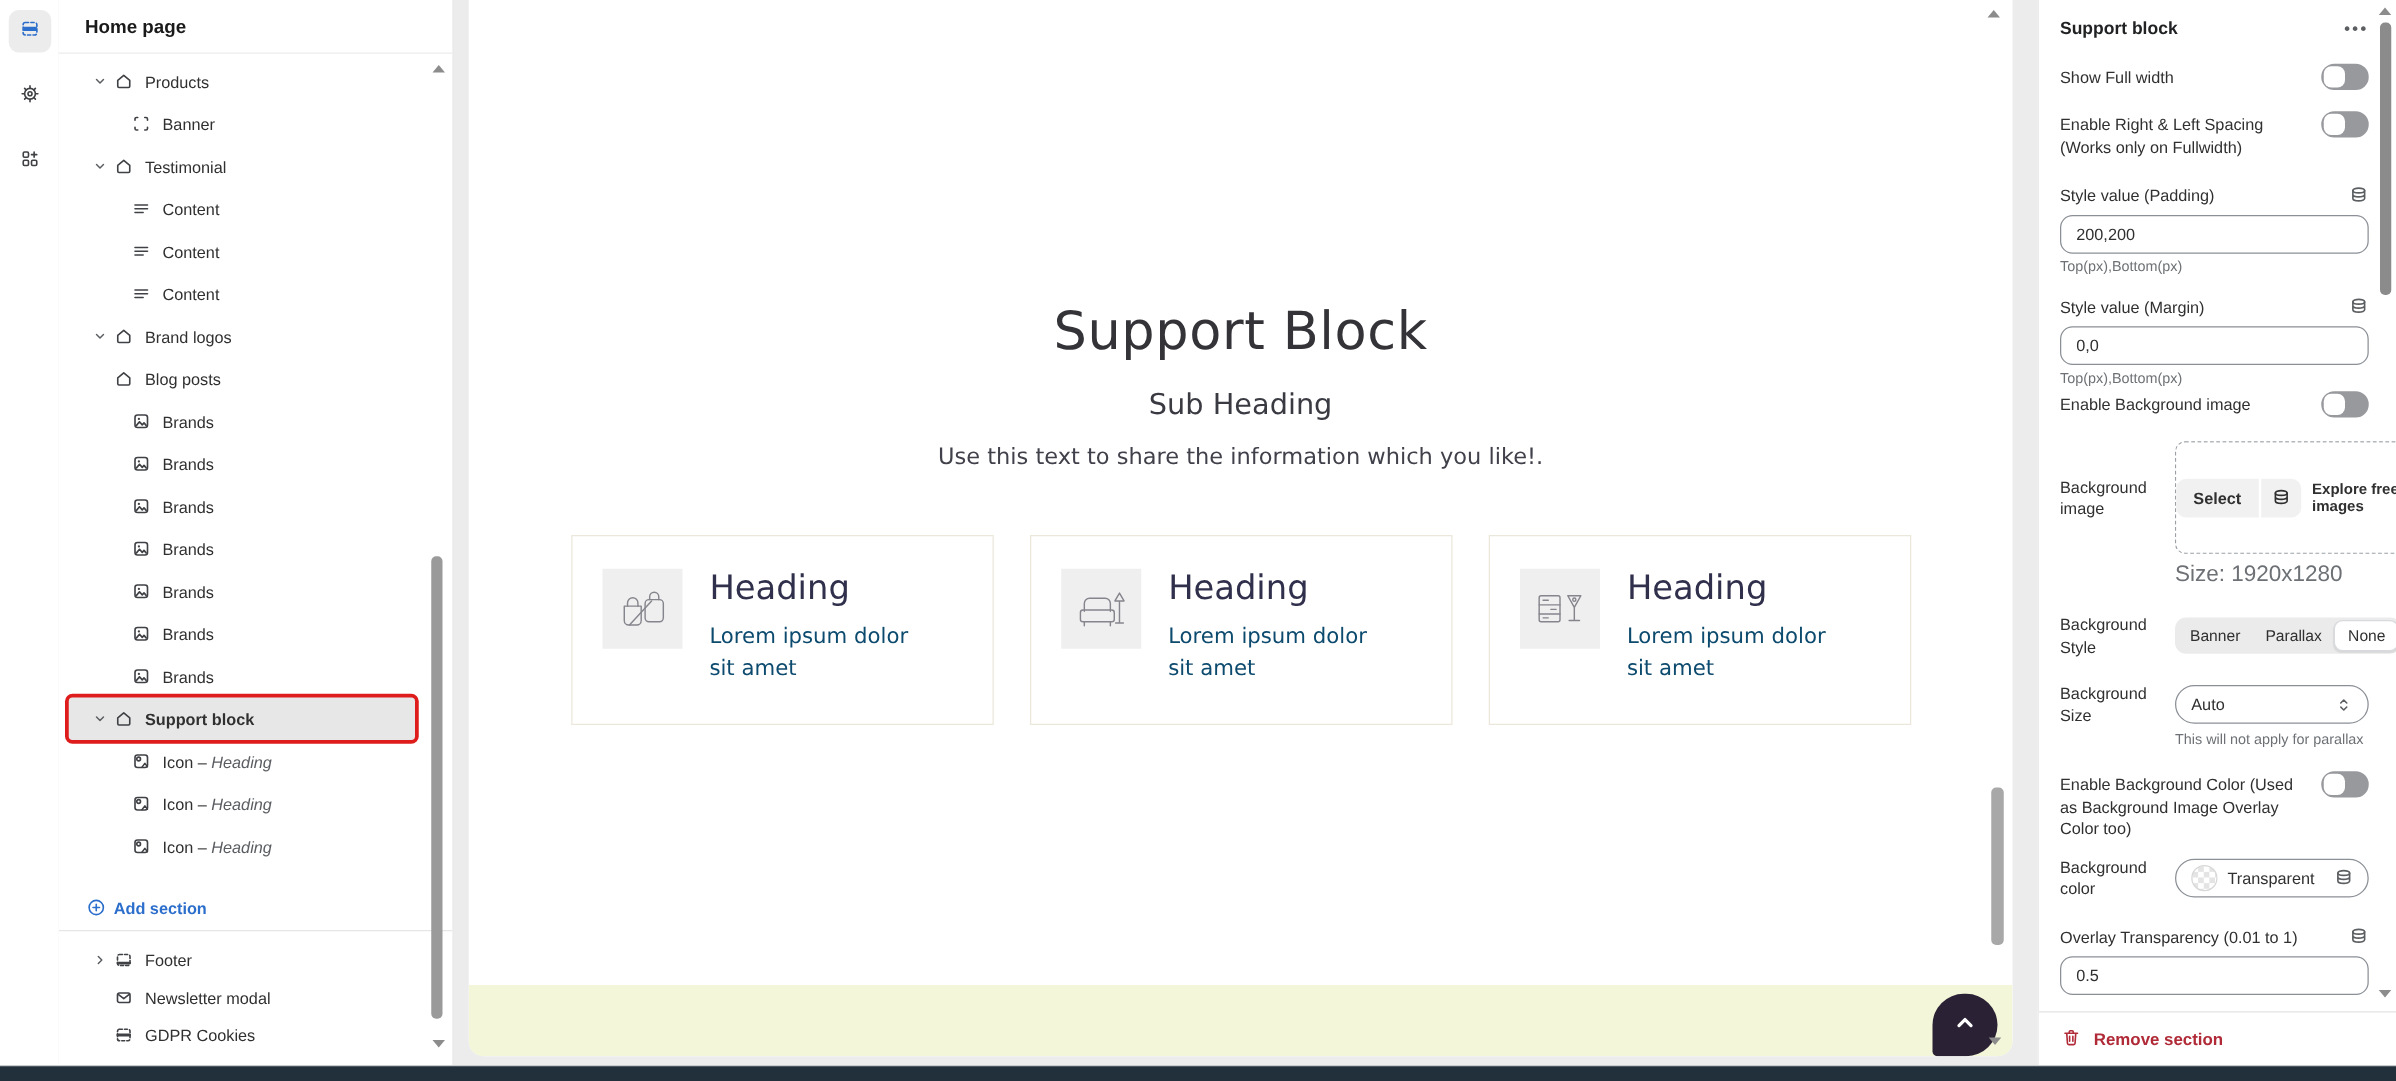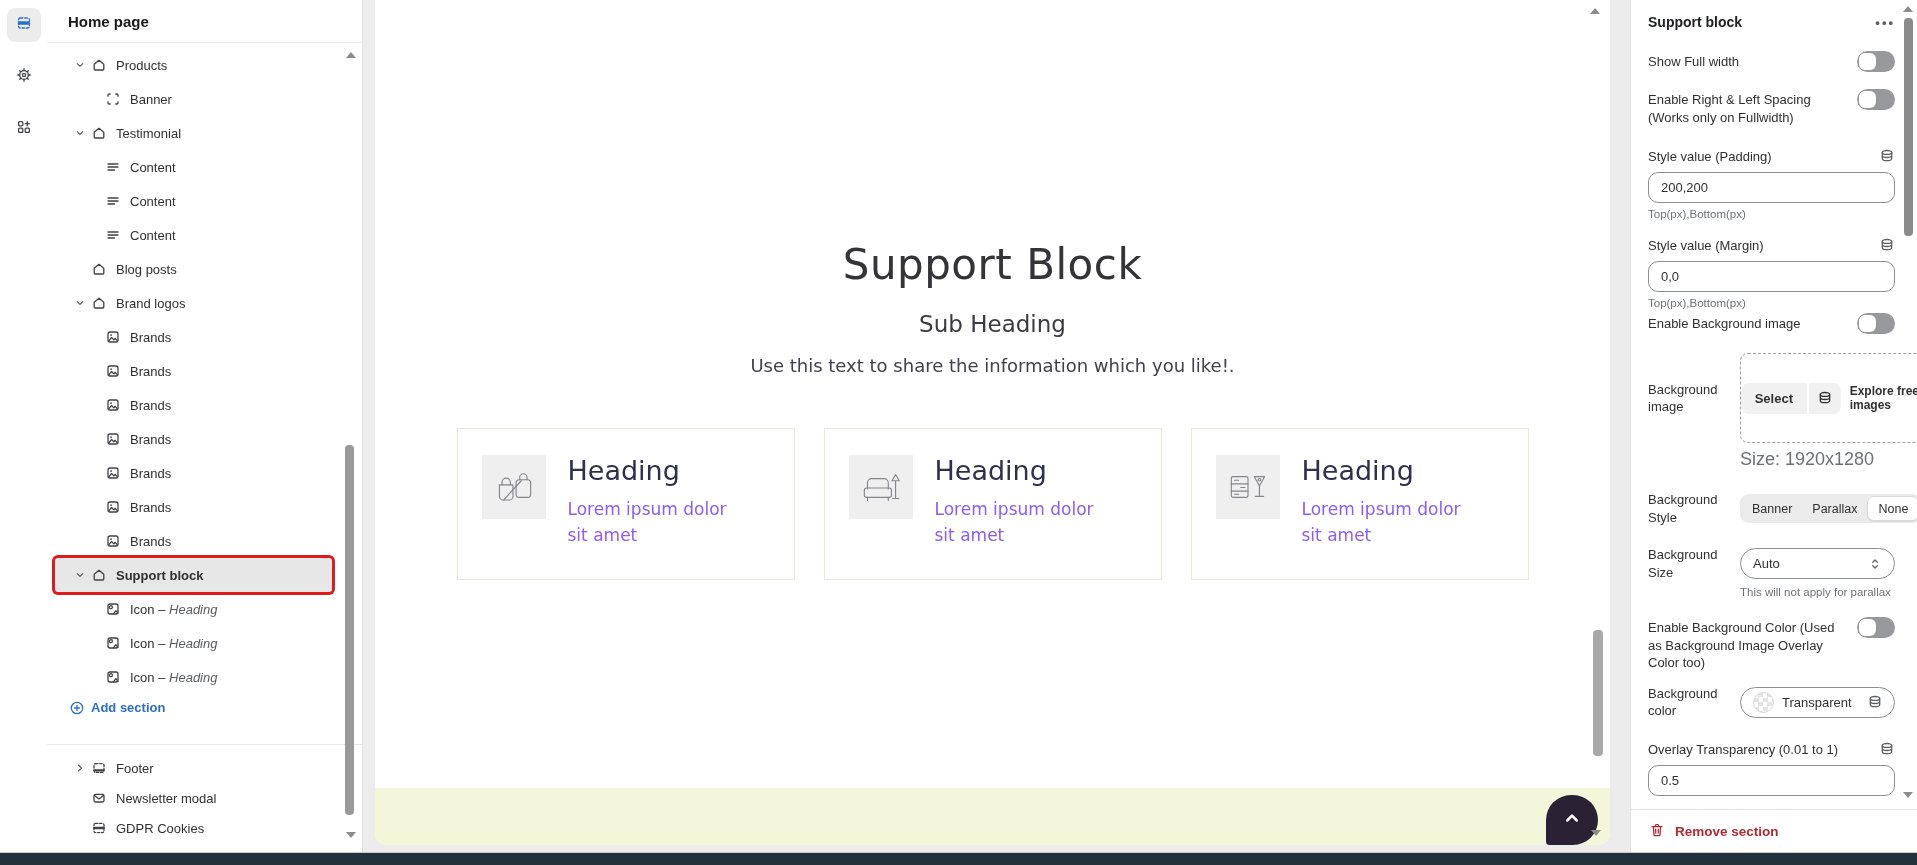"Blog posts" div.tree-row { order: before "Brand logos" -> after "Brand logos" }
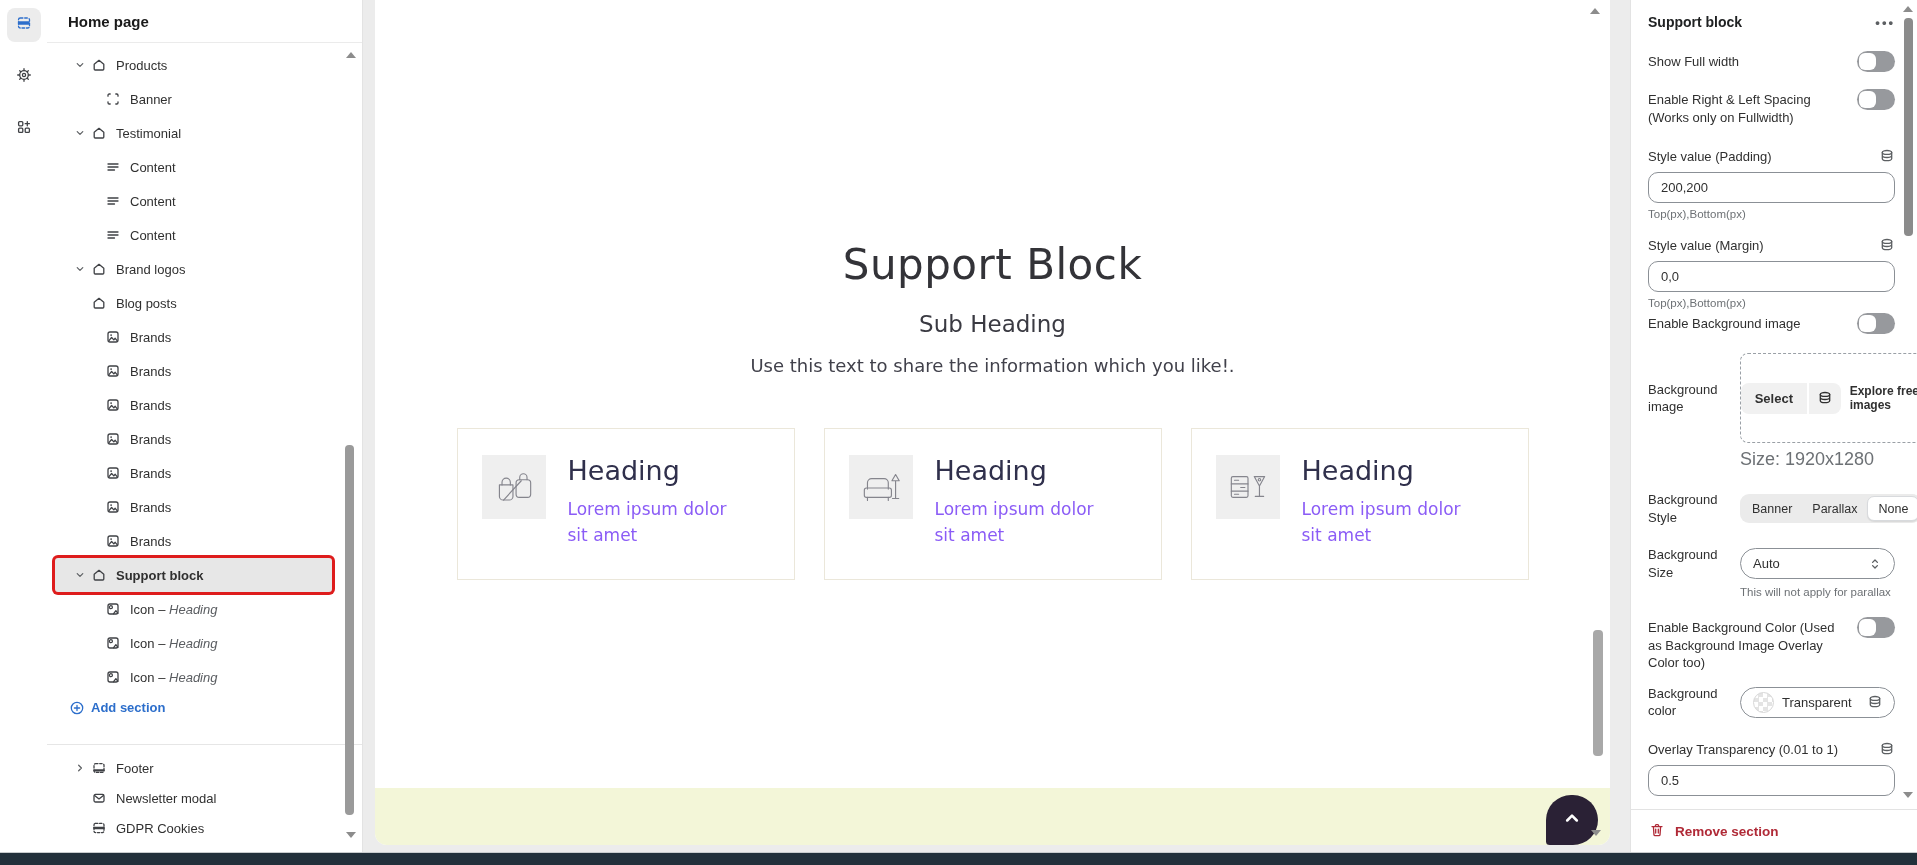"Lorem ipsum dolor sit amet" .card-body { color: #8b5cf6 -> #0c4a6e }
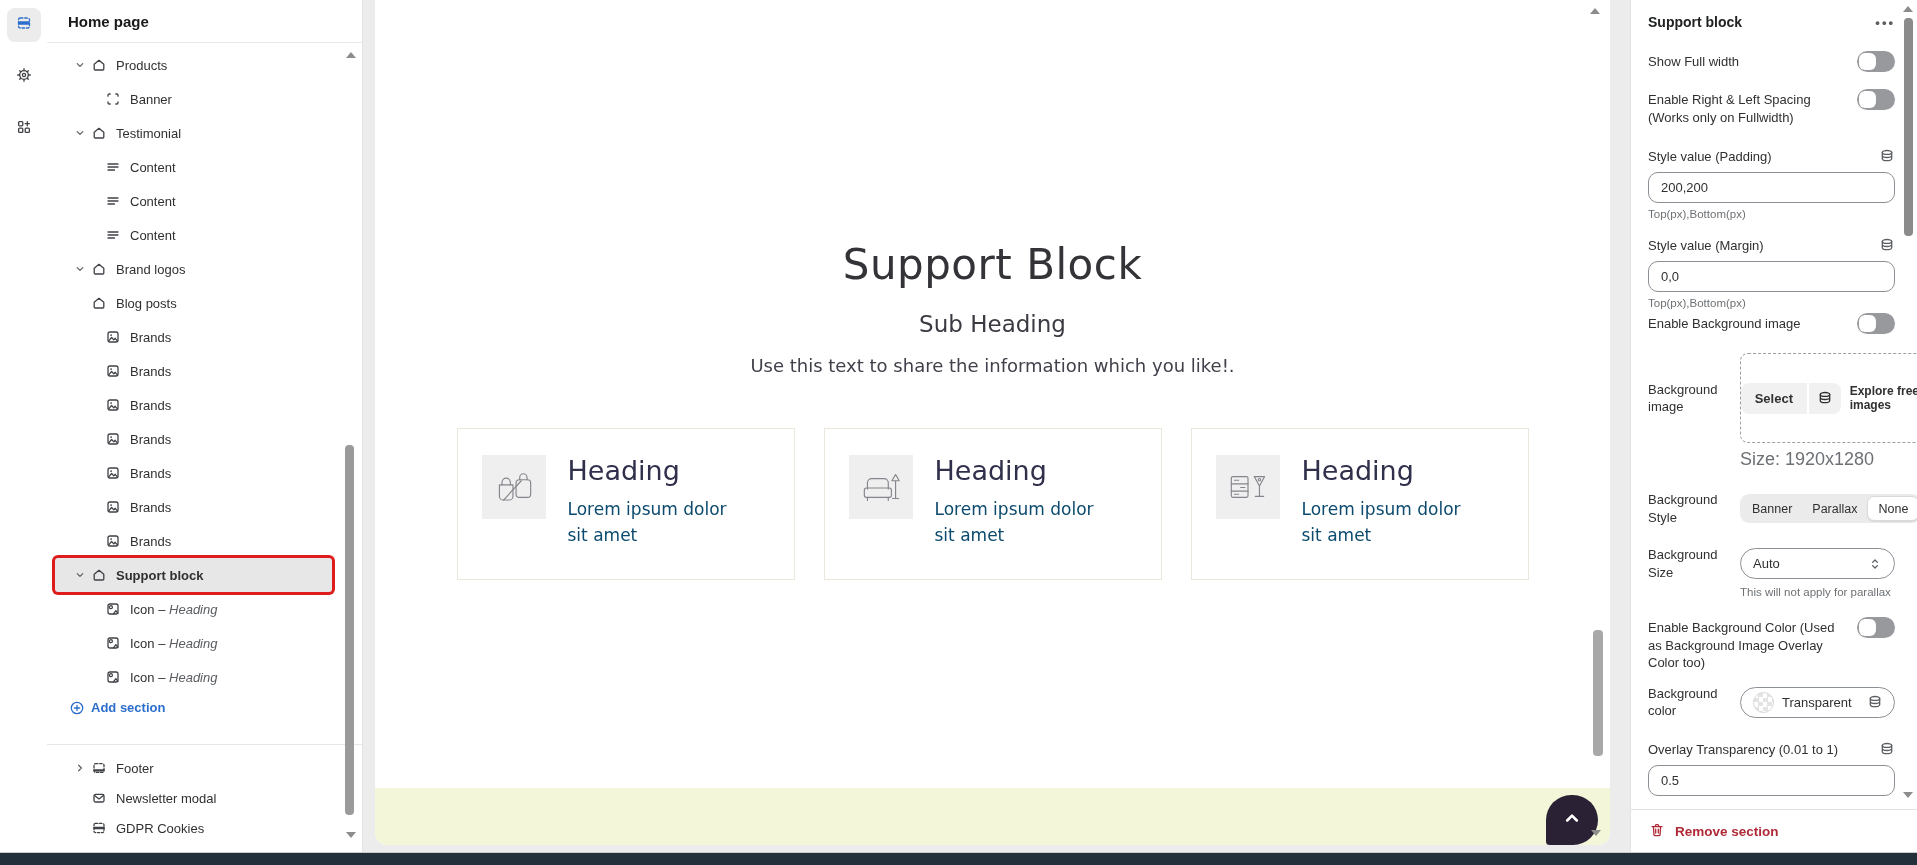"Add section" .add-row { align-items: flex-start -> flex-end }
